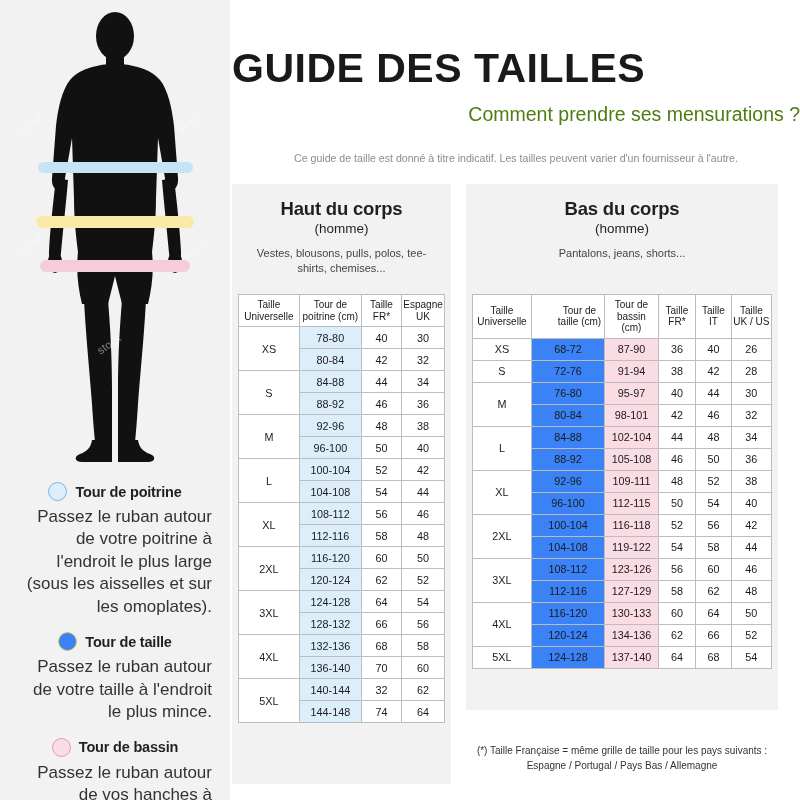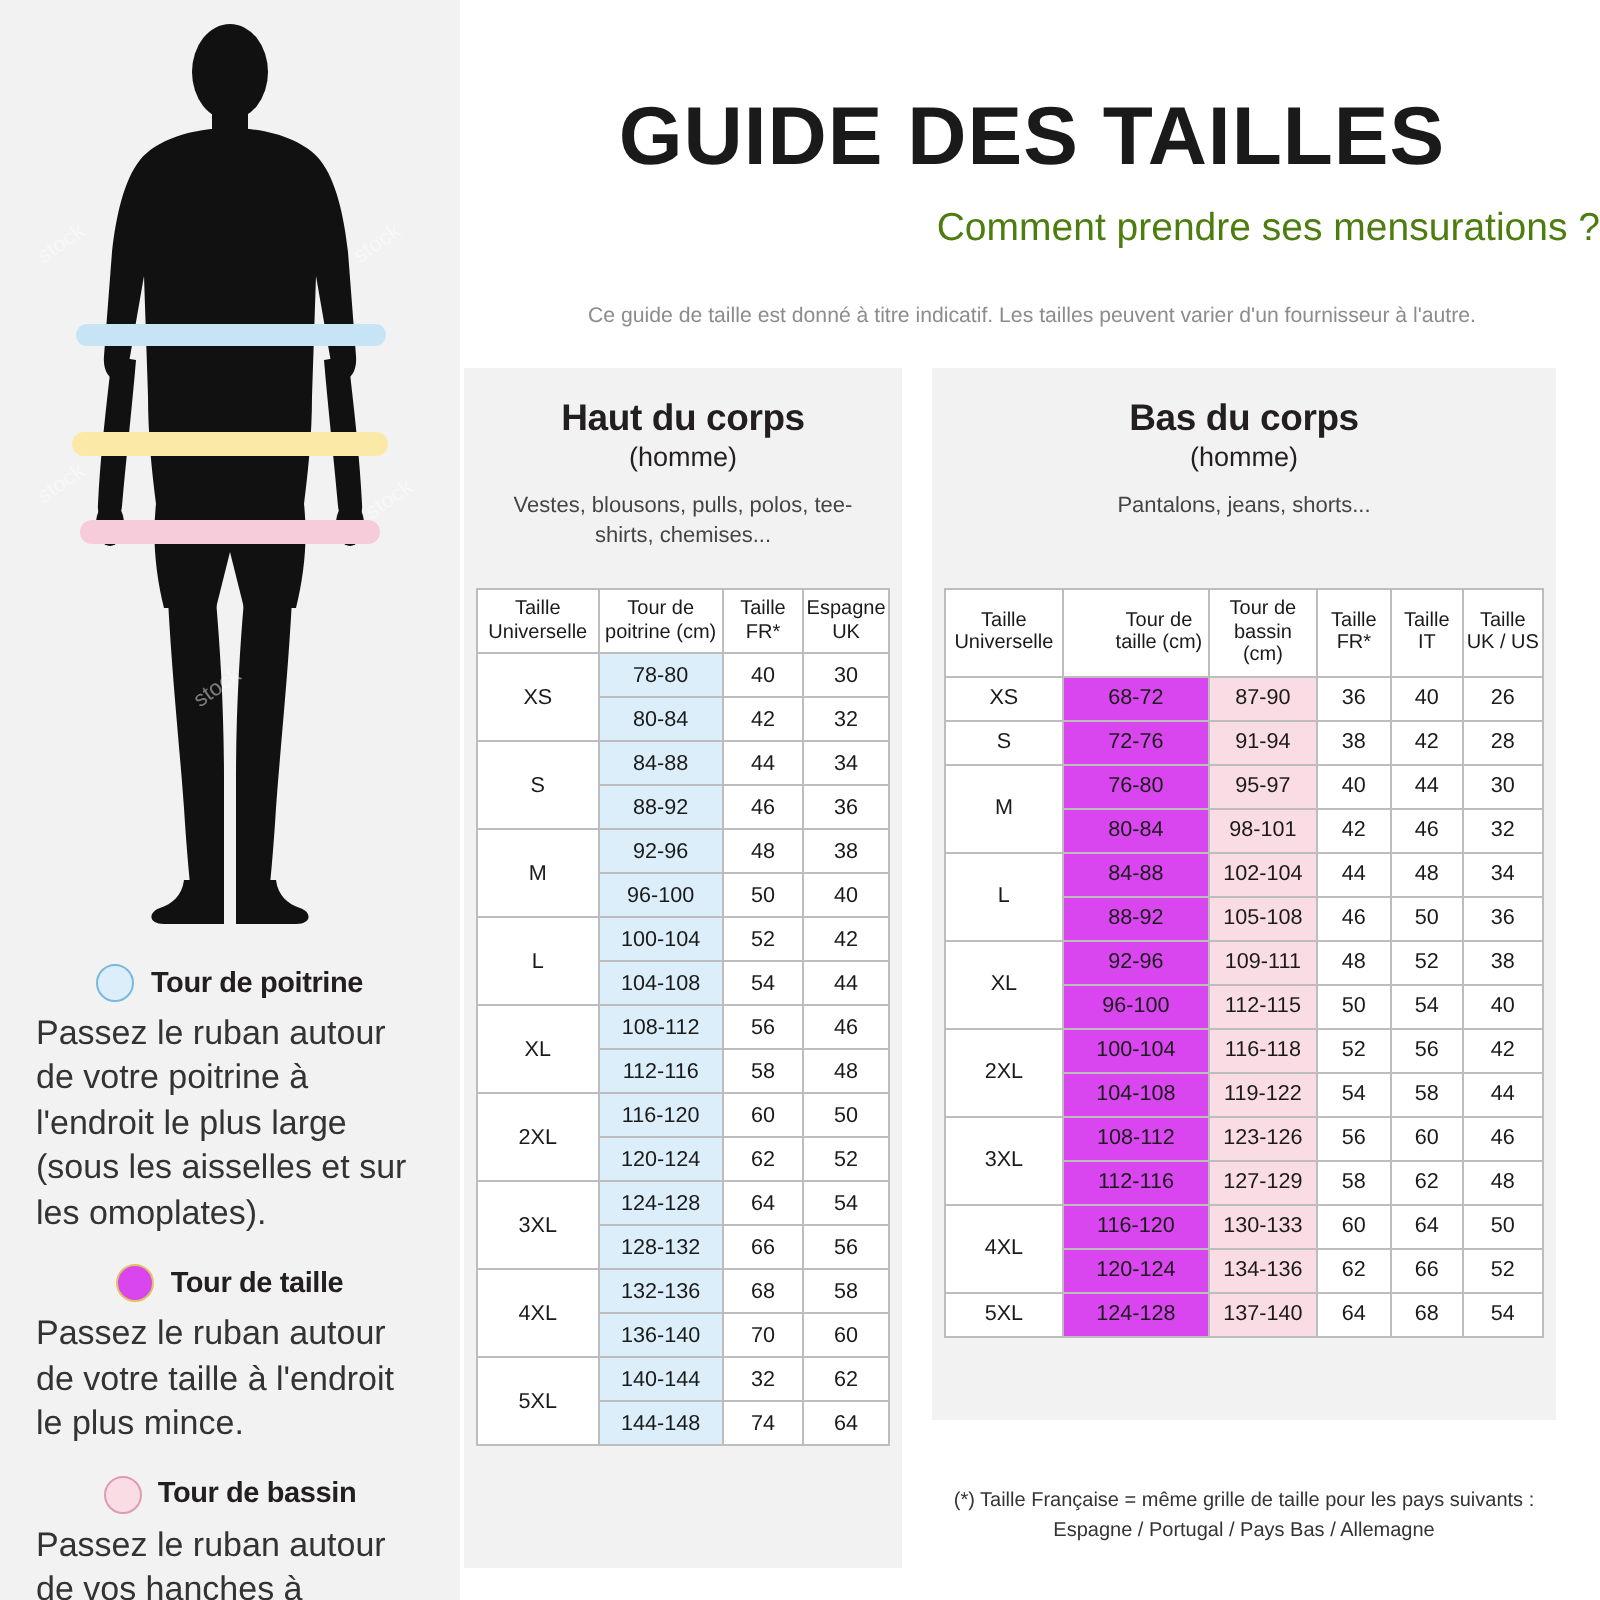"GUIDE DES TAILLES" .title { text-align: center -> none }
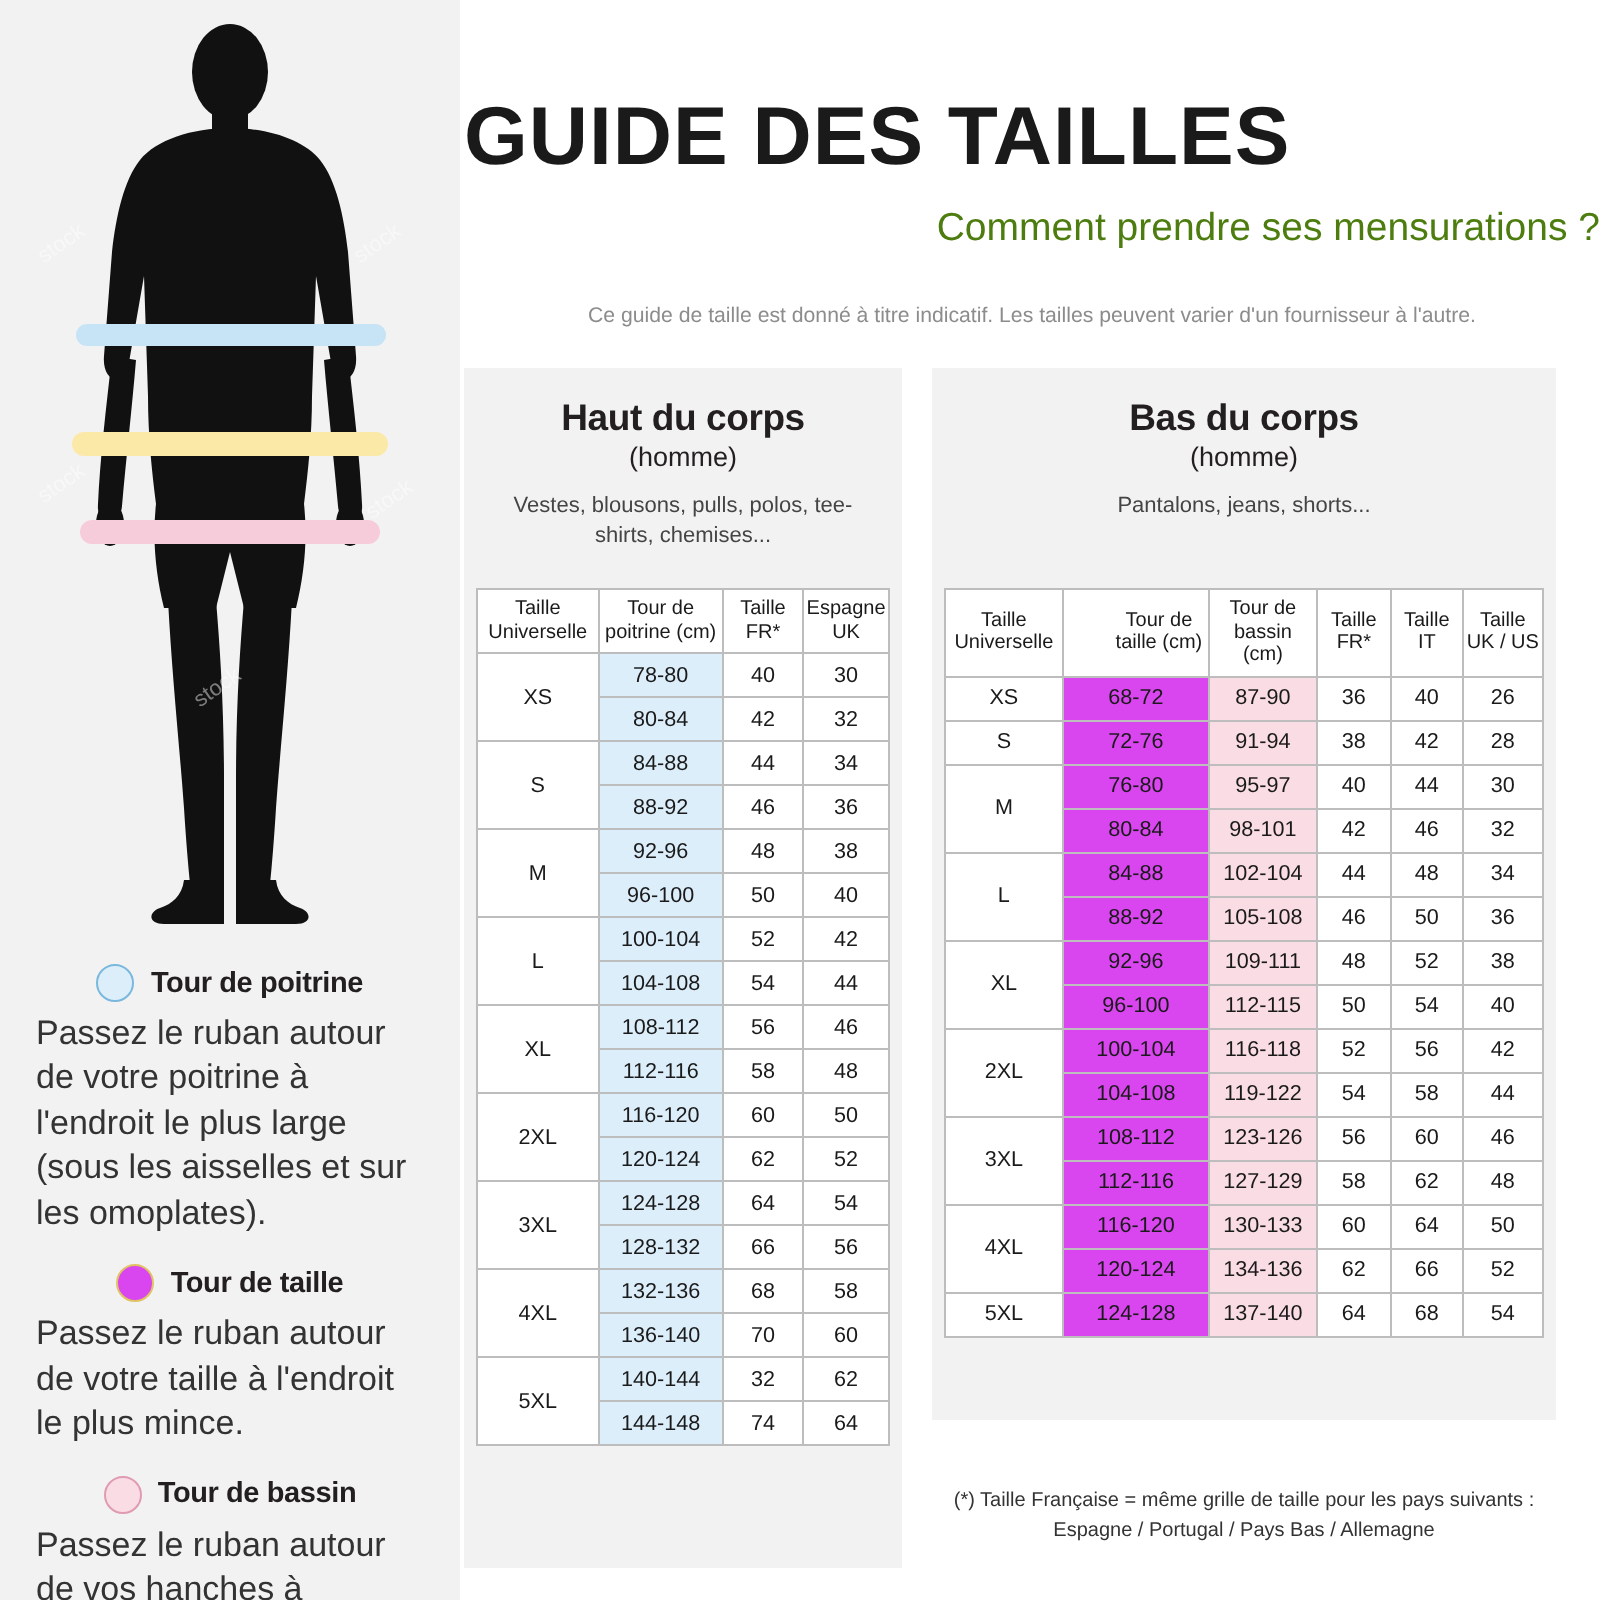"68-72" .c-yellow { background: #d946ef -> #3b82f6 }
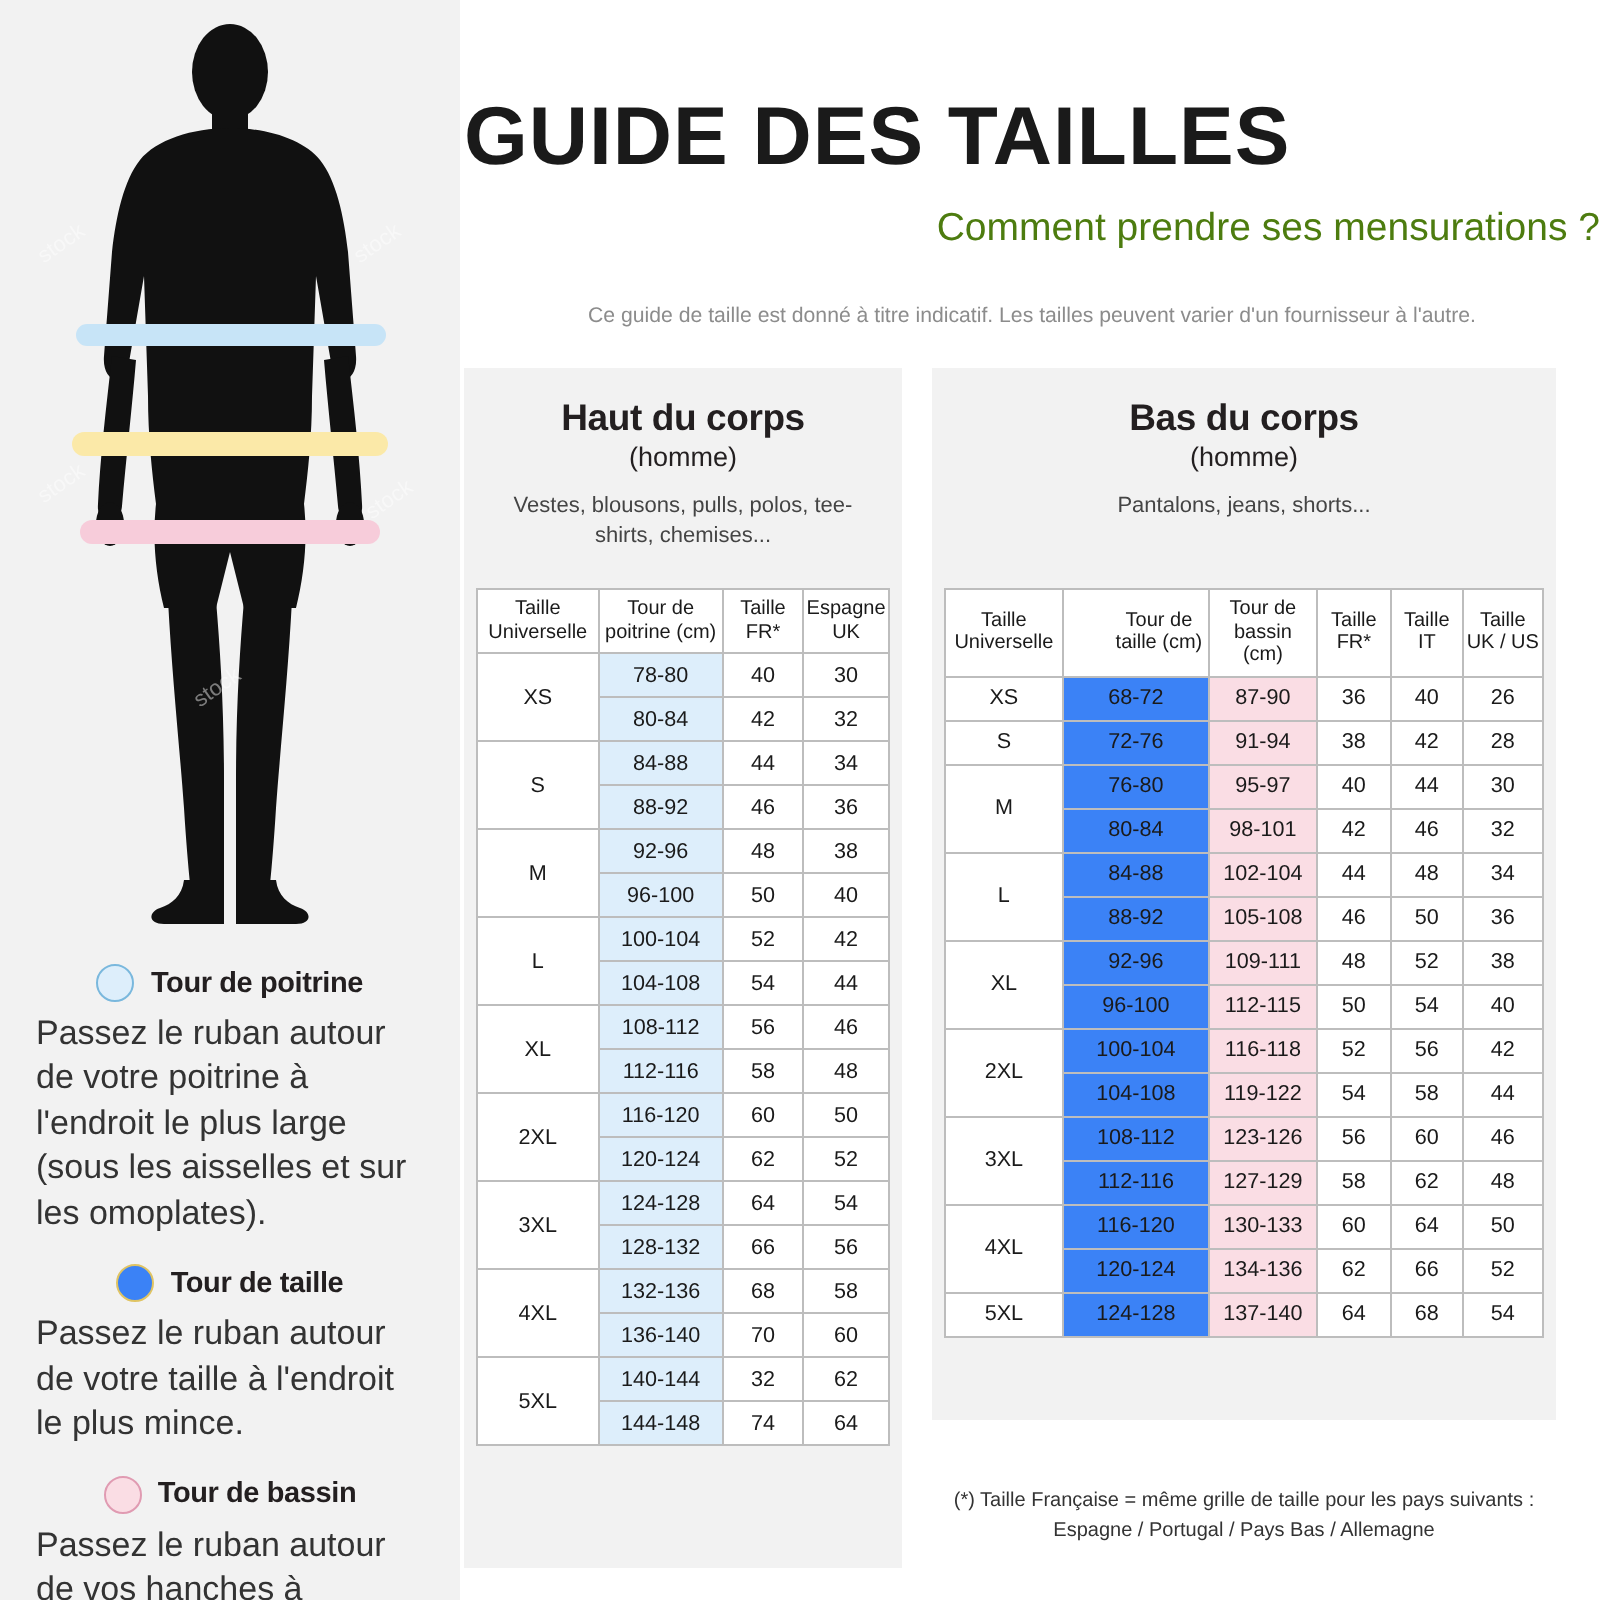"Tour de poitrine" .legend-block { text-align: left -> right }
